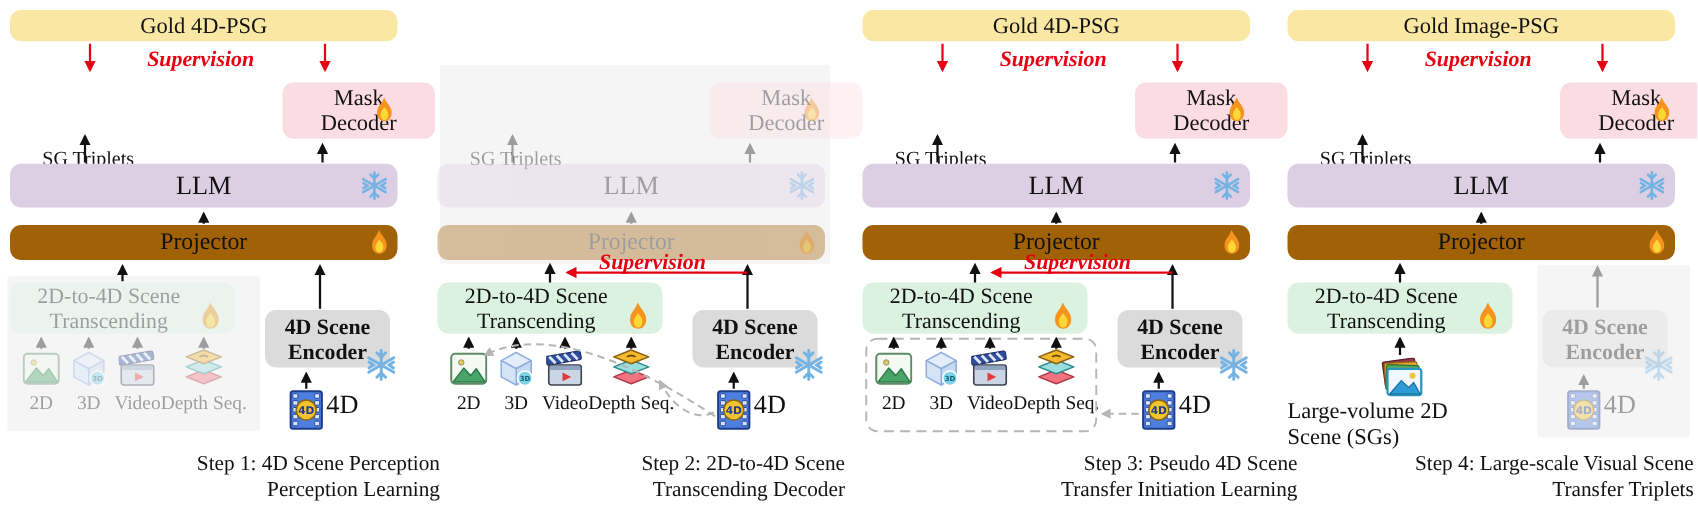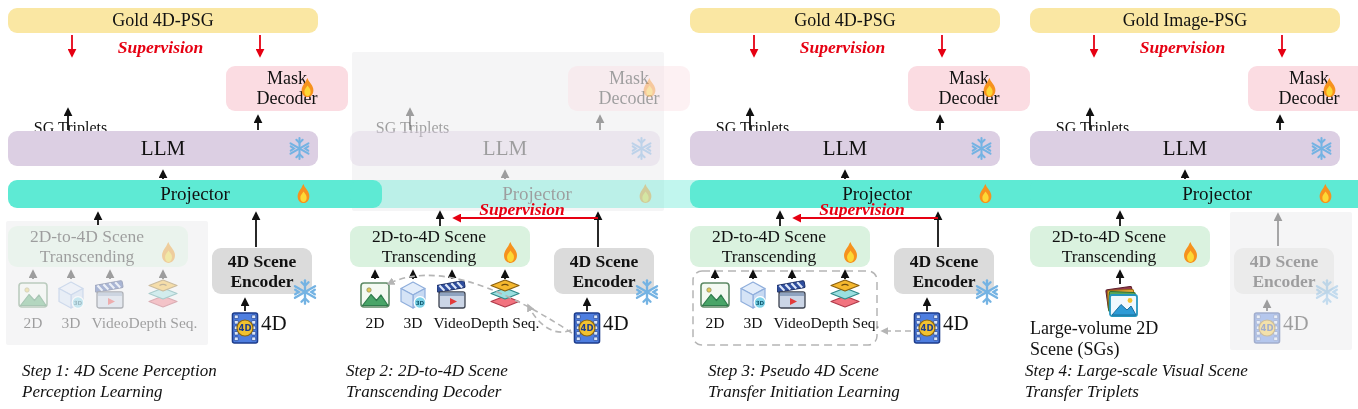"Projector" .projbox { background: #5eead4 -> #a16207; width: 374px -> 310px }
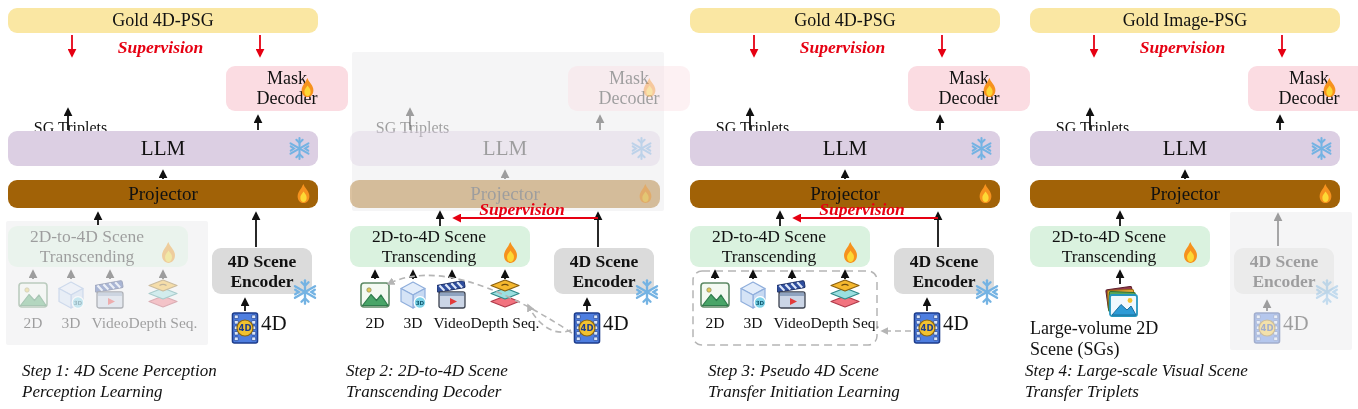"Step 1: 4D Scene Perception" .caption { font-style: italic -> none; text-align: left -> right }
